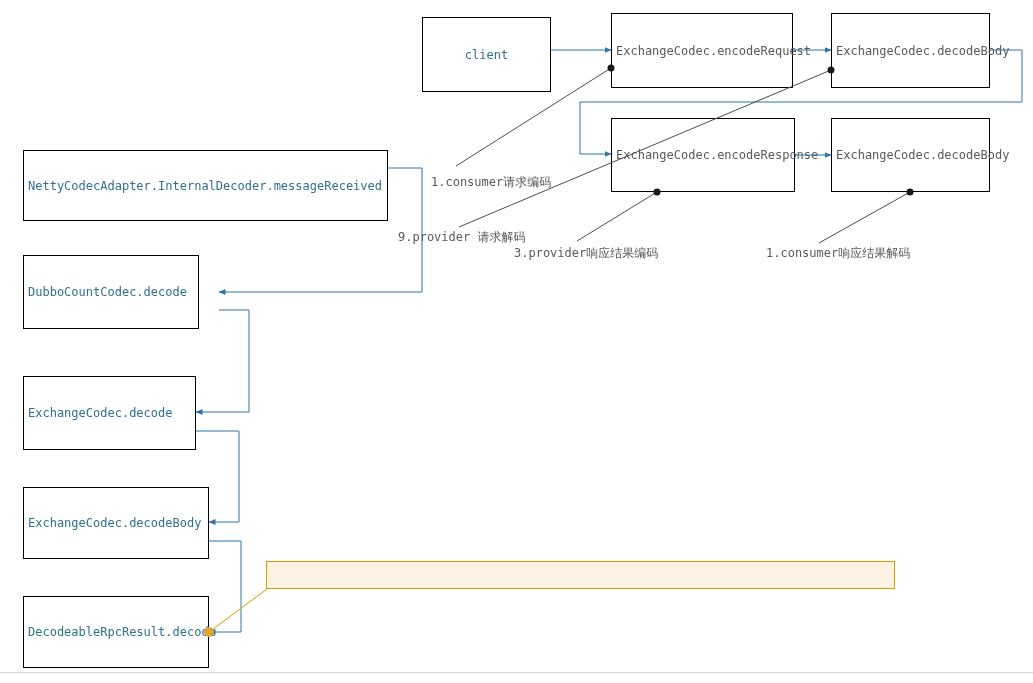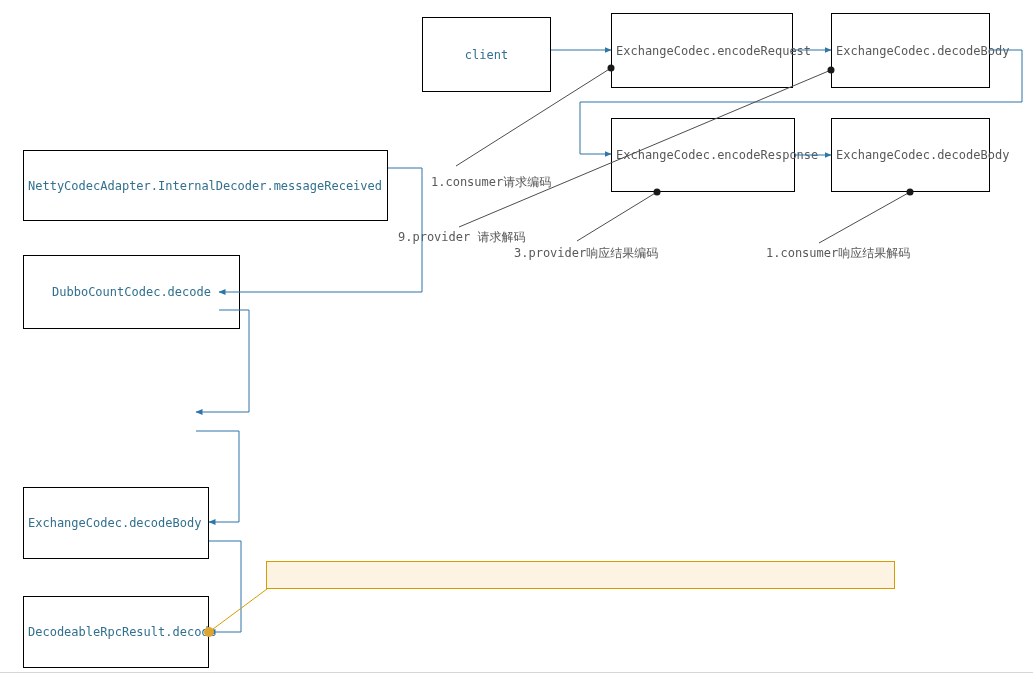"DubboCountCodec.decode" div.node { justify-content: center -> none; width: 217px -> 176px }
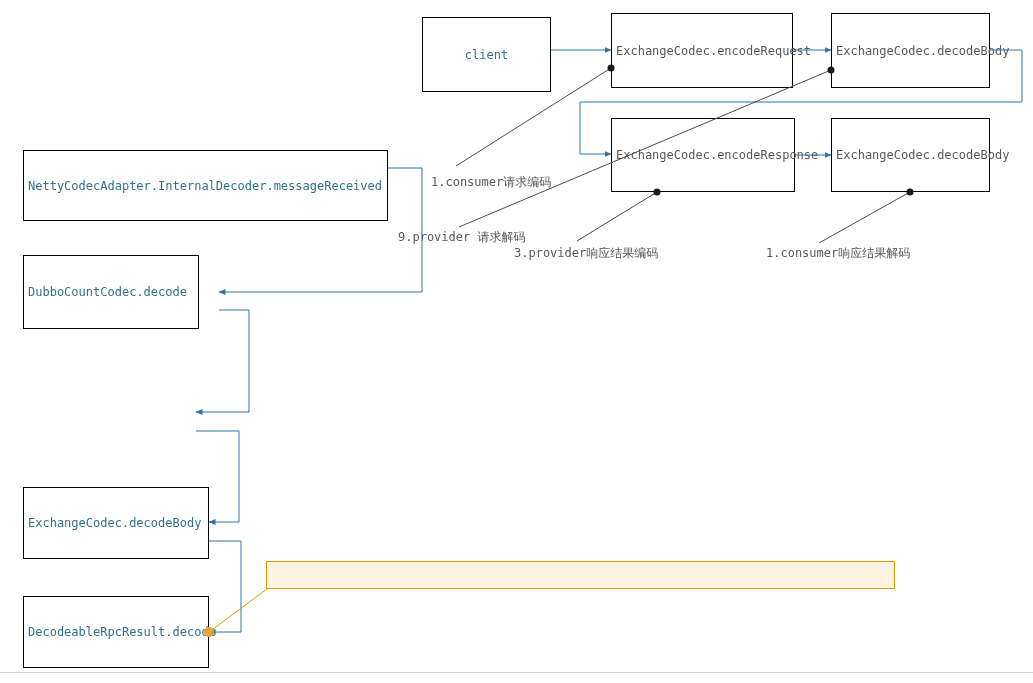"ExchangeCodec.decode" div.node { html: none -> <div> <span>ExchangeCodec.decode</span> </div> }
